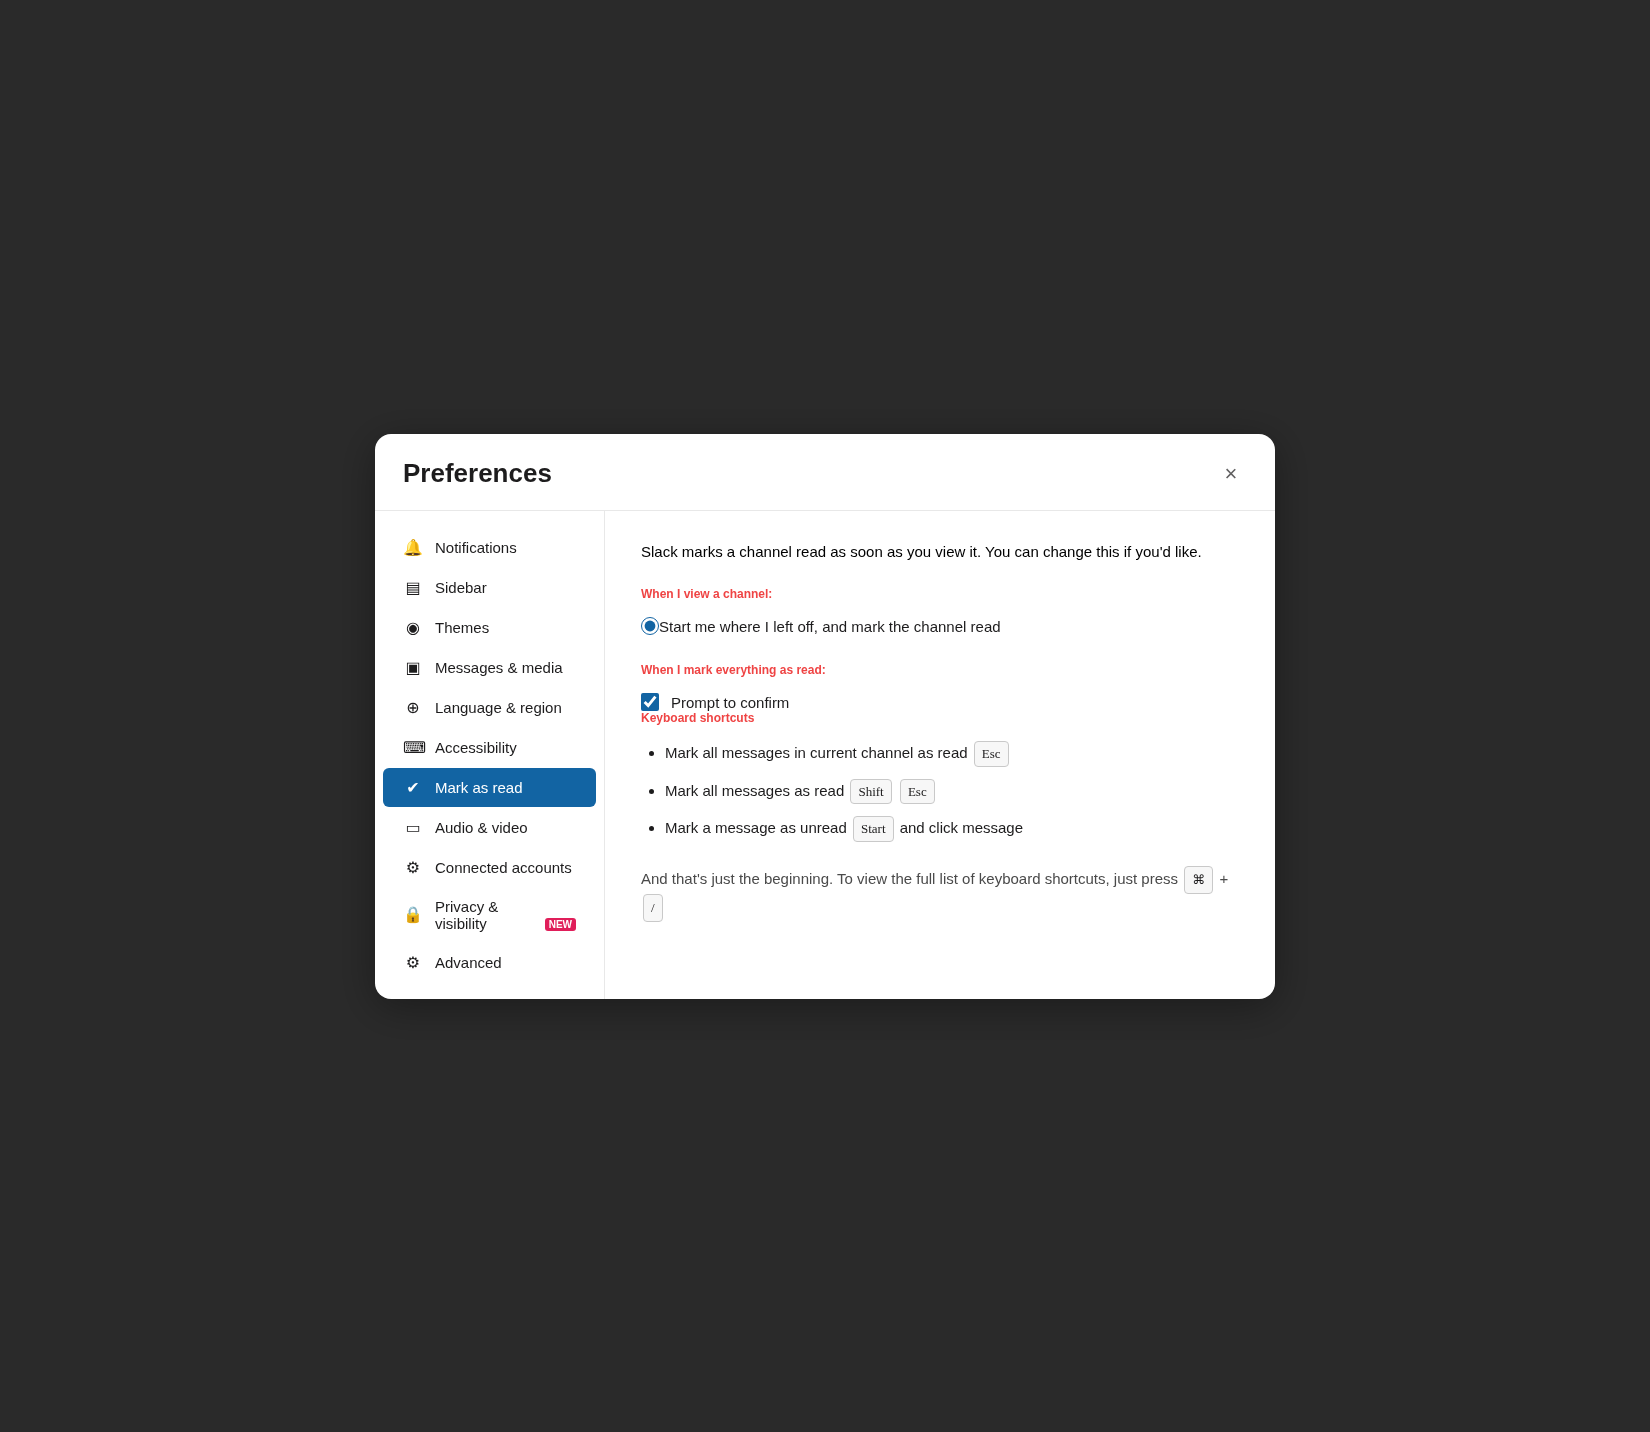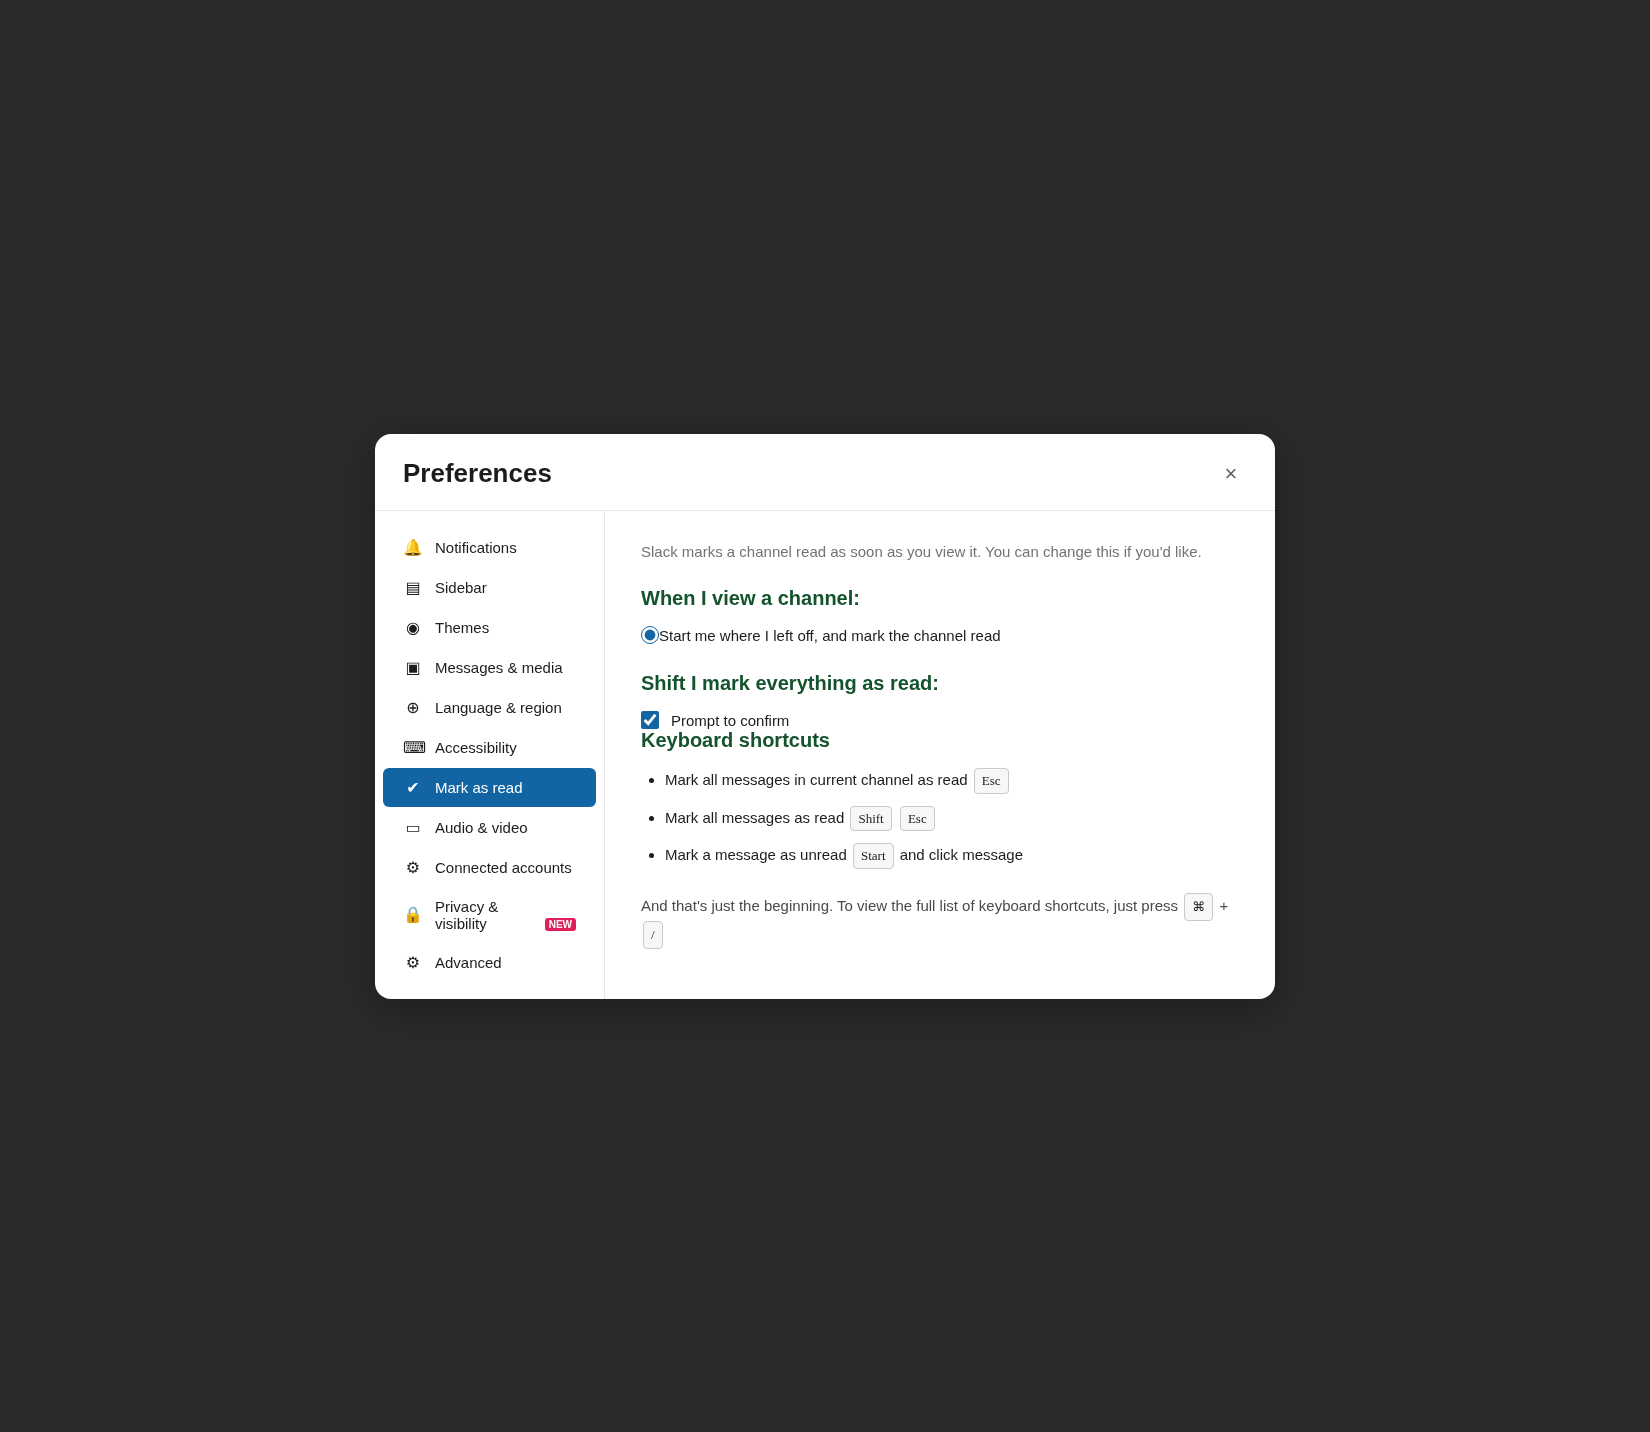"Slack marks a channel read" .intro-text { color: #737373 -> #000000 }
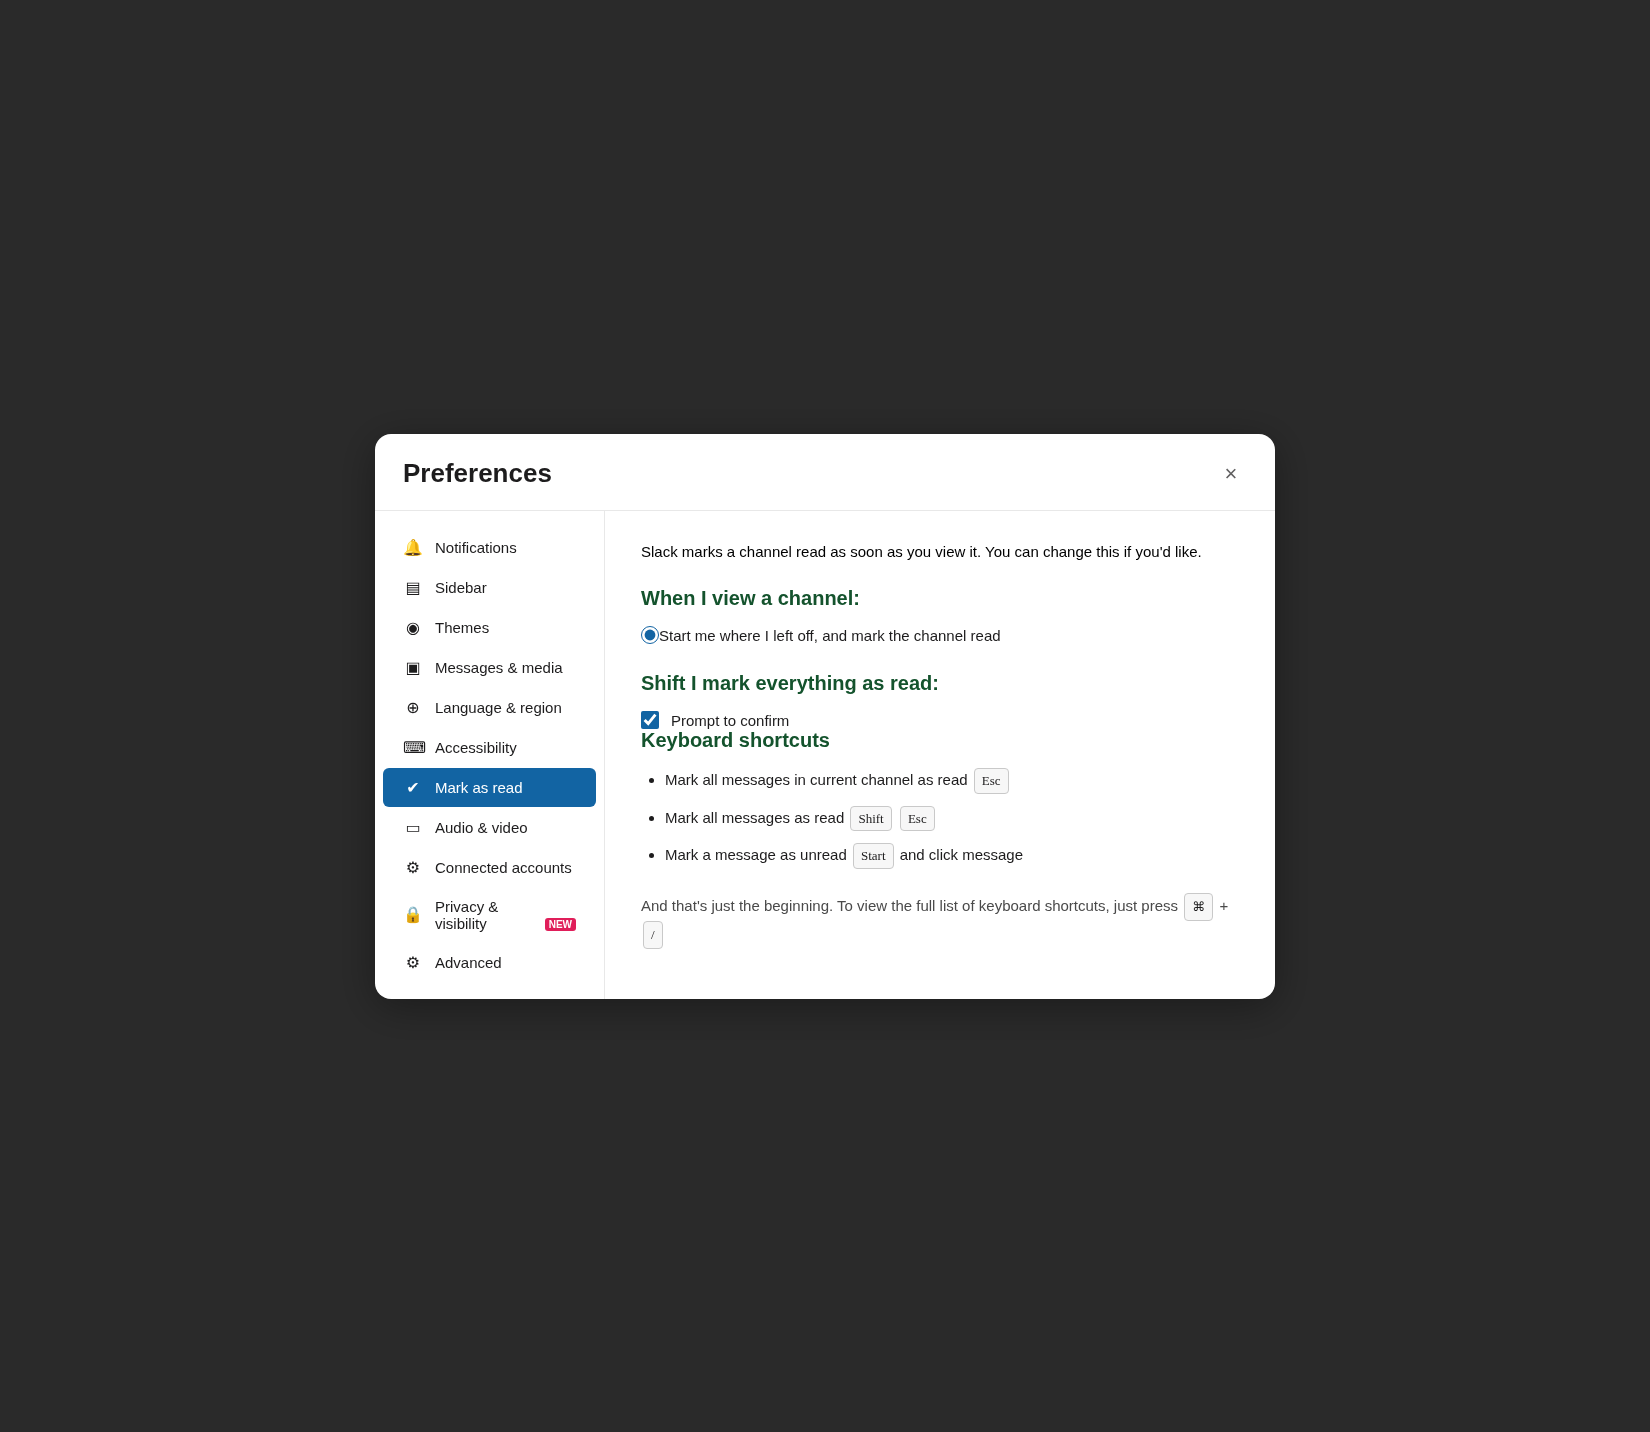"When I view a channel:" .section-title { color: #14532d -> #ef4444; font-size: 20px -> 12px }
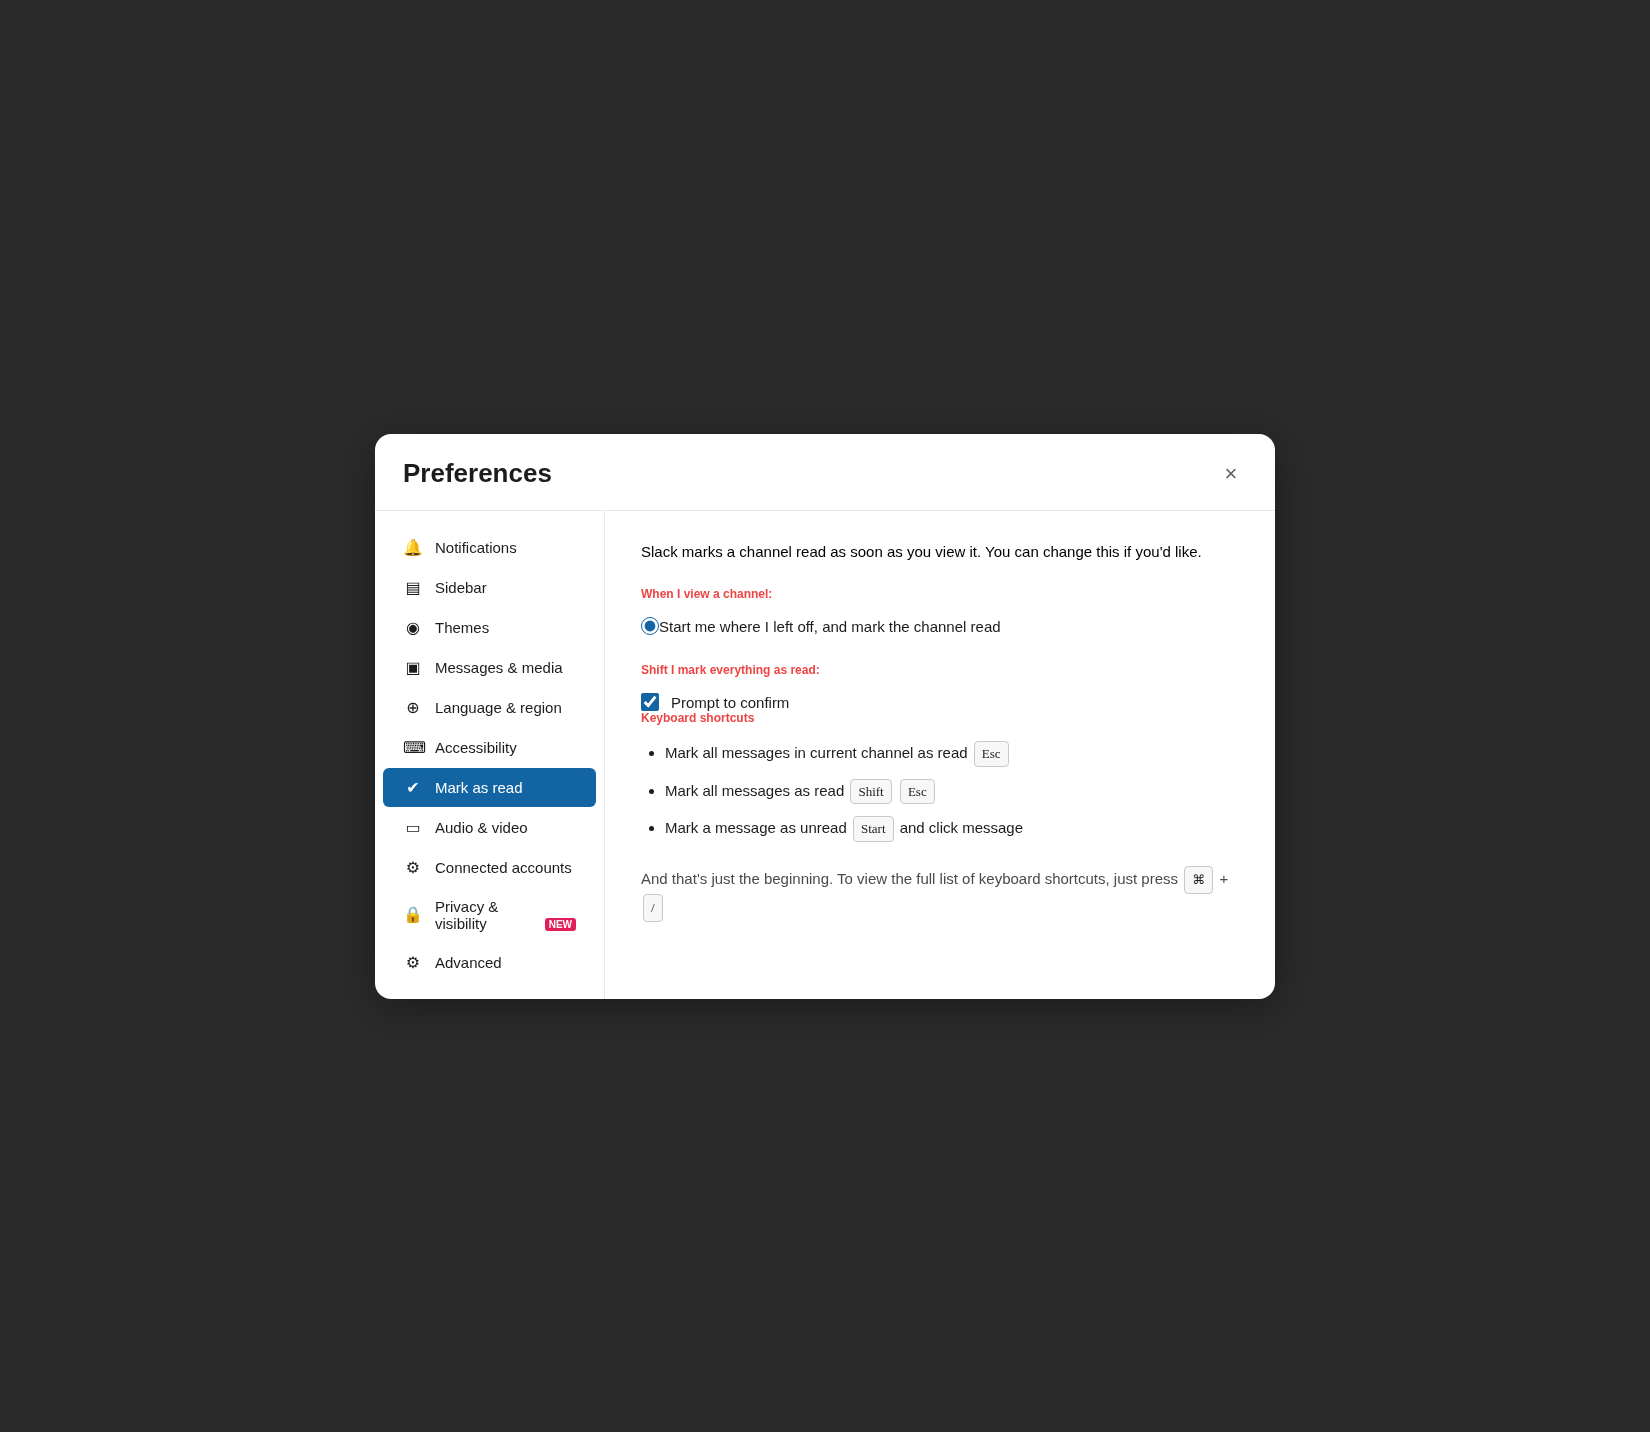"Shift I mark everything as" div.section-title { text: Shift -> When }
